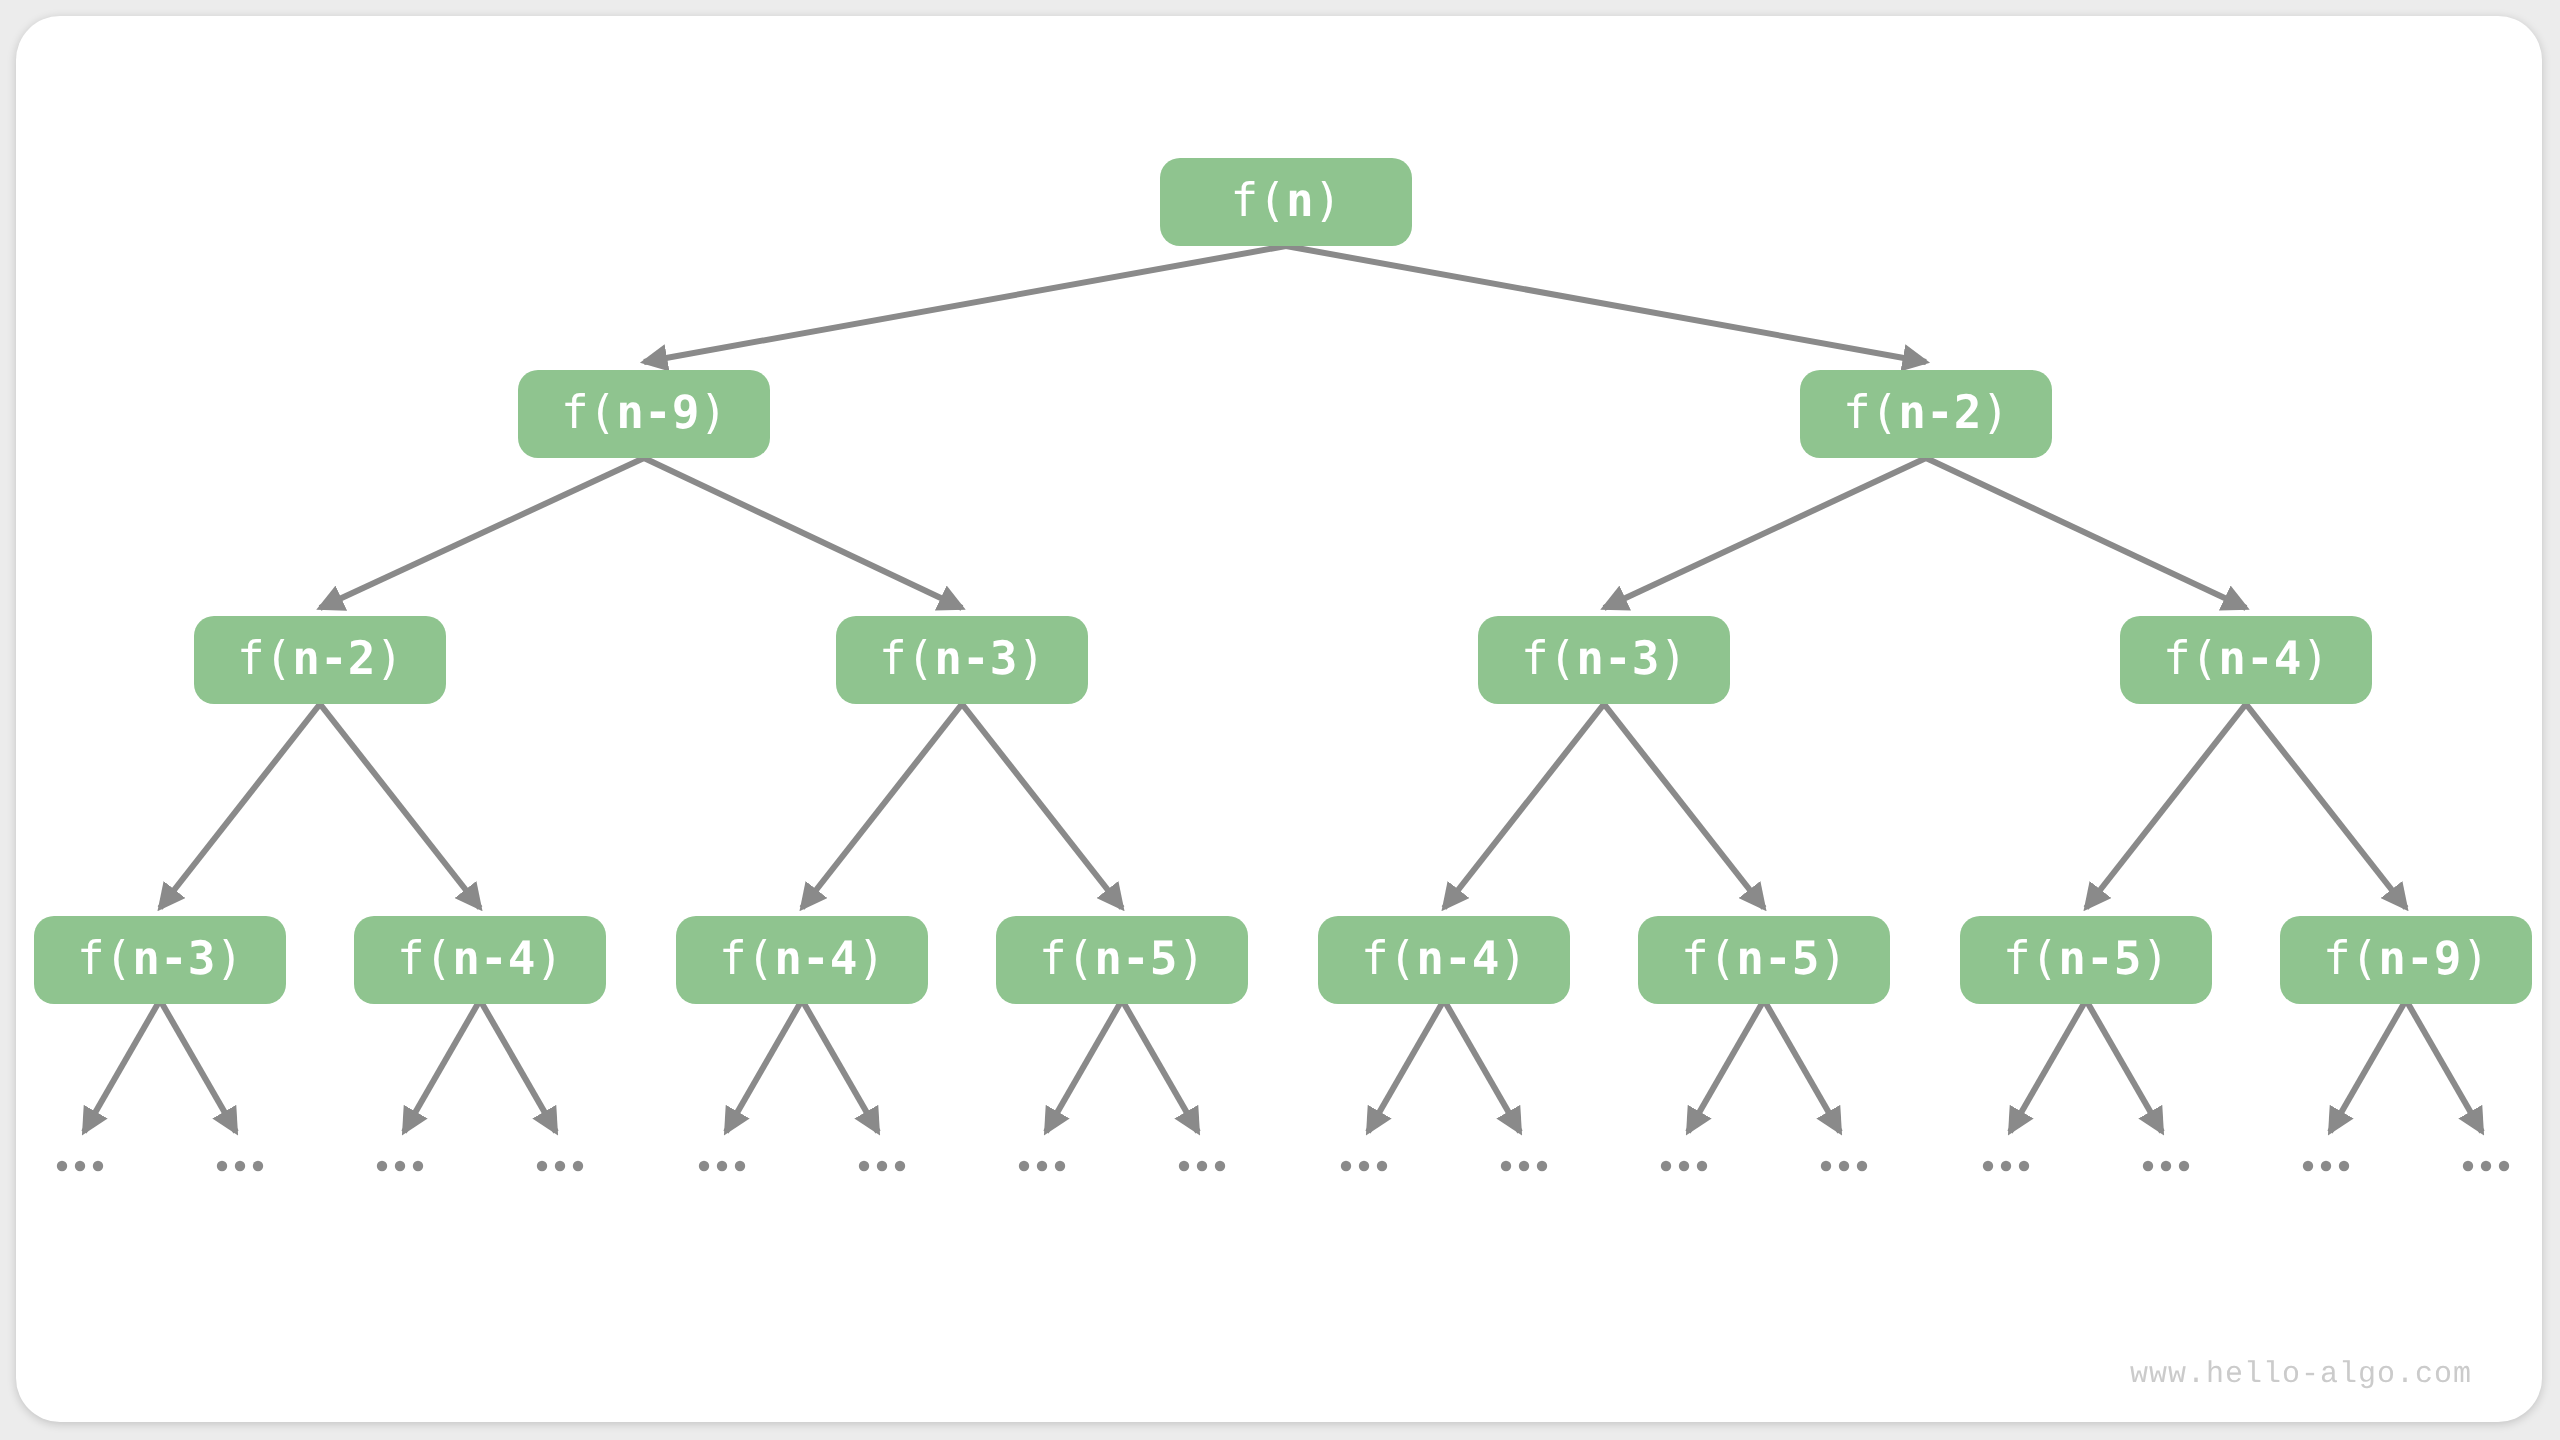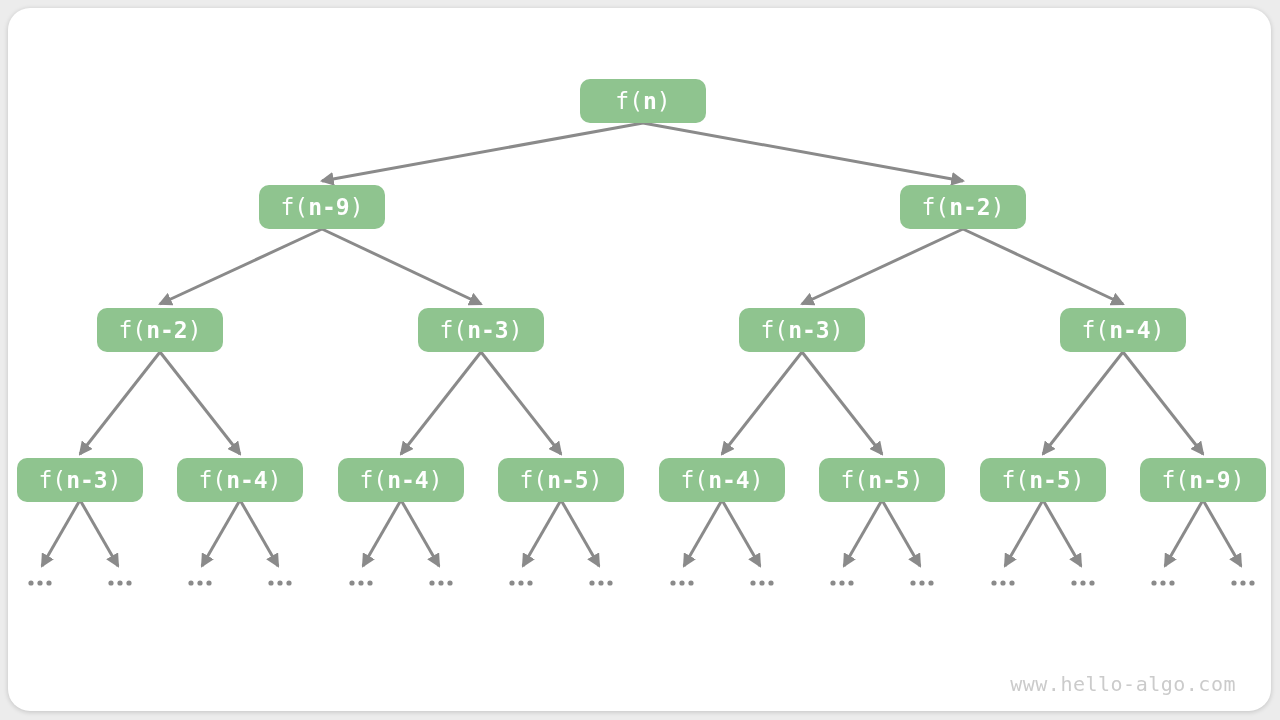"www.hello-algo.com" .watermark { font-family: none -> Liberation Mono, monospace; font-size: 20px -> 15px }
